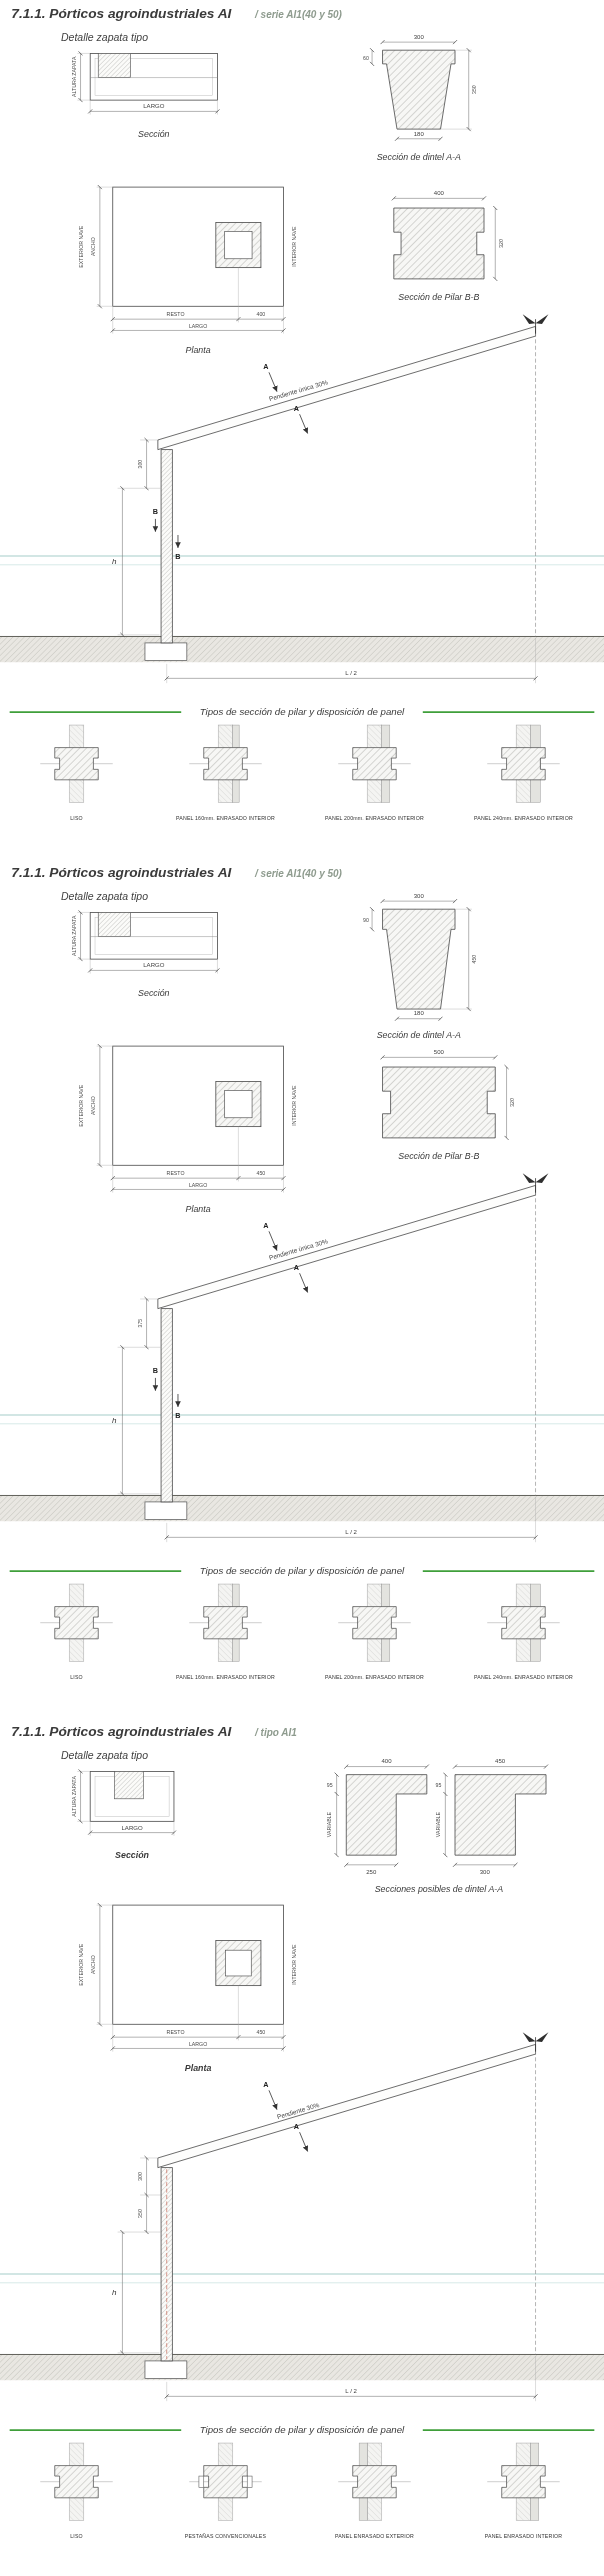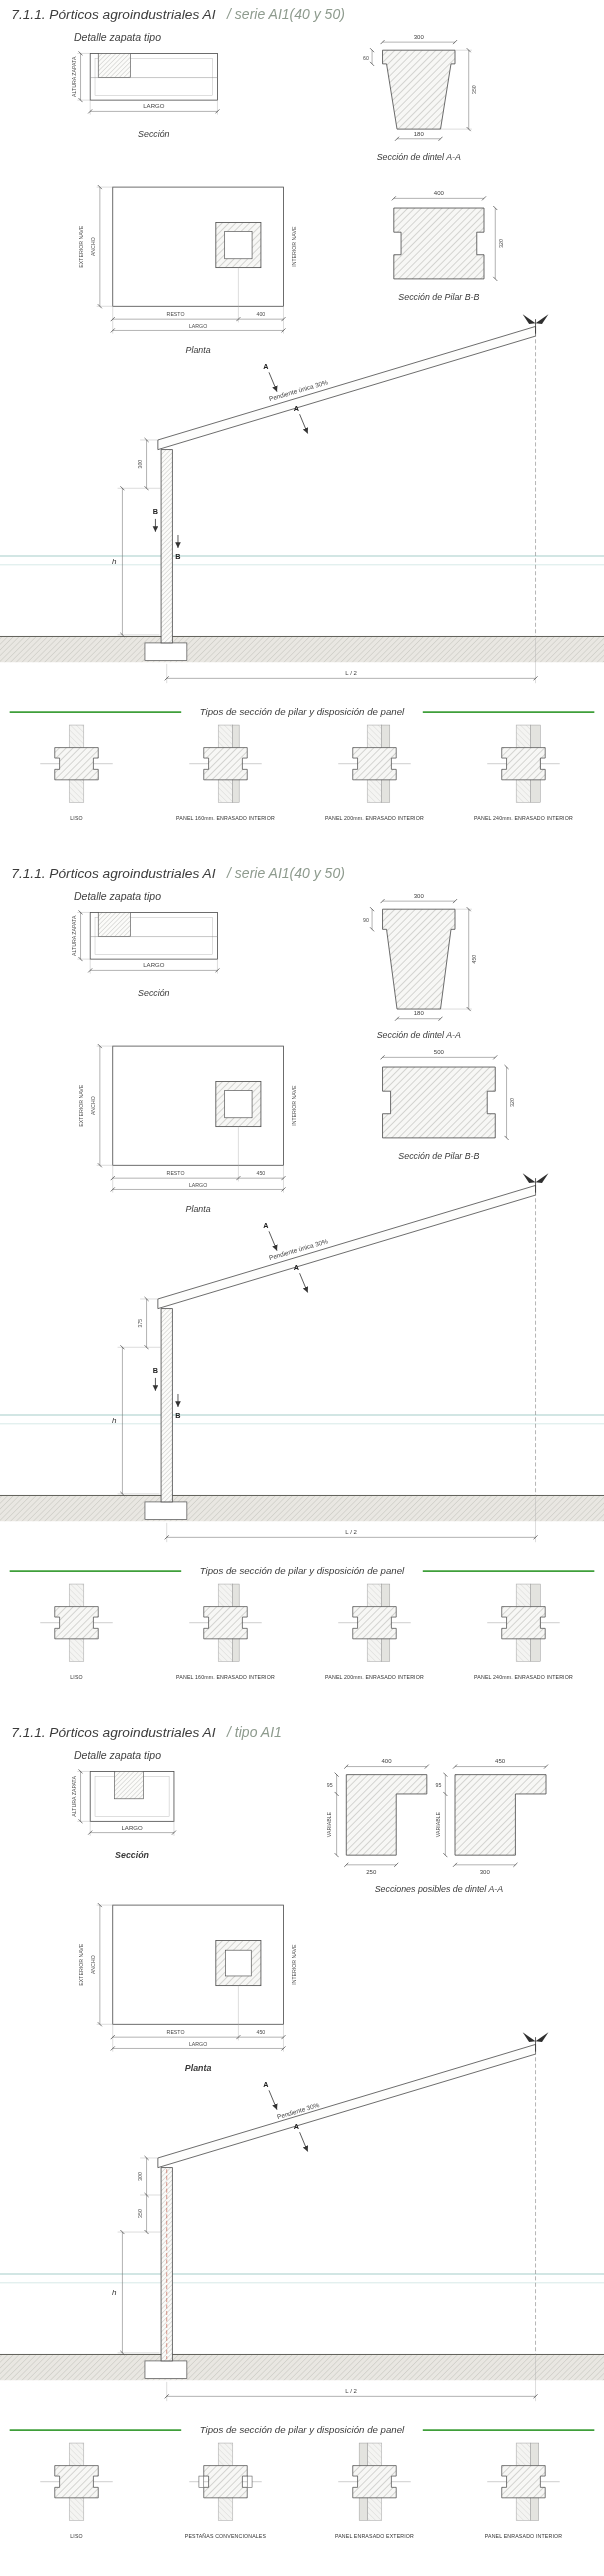"7.1.1. Pórticos agroindustriales AI" .sec-title .tb { font-weight: normal -> bold }
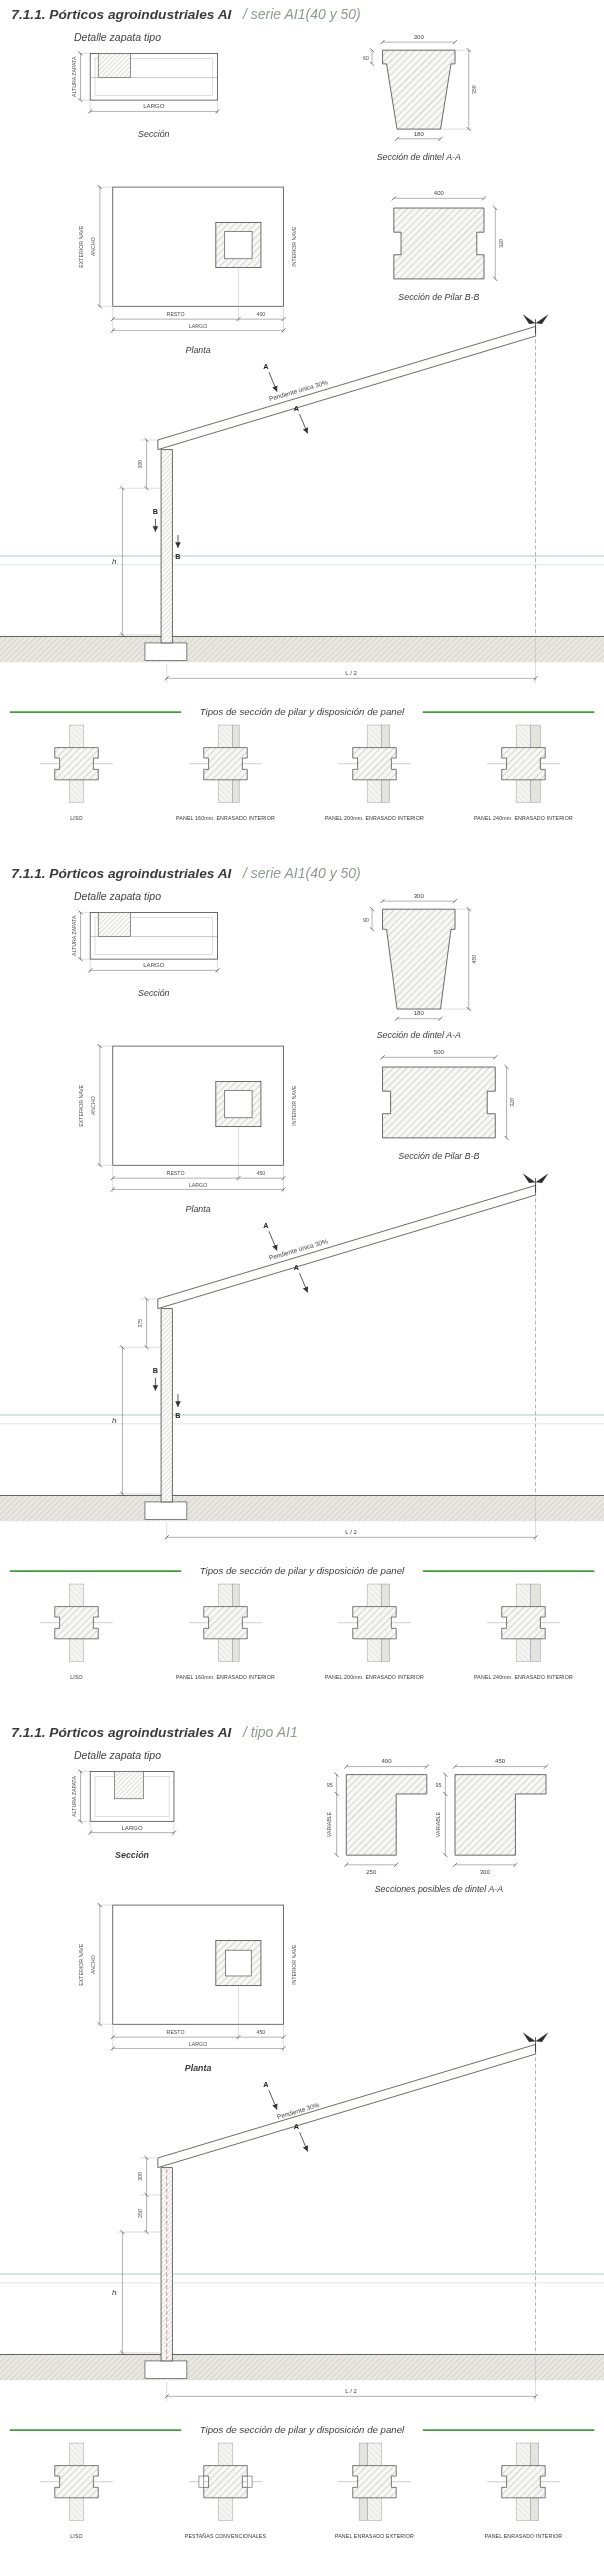"/ serie AI1(40 y 50)" .sec-title .ts { font-size: 14px -> 10px; font-weight: normal -> bold; margin-left: 8px -> 20px }
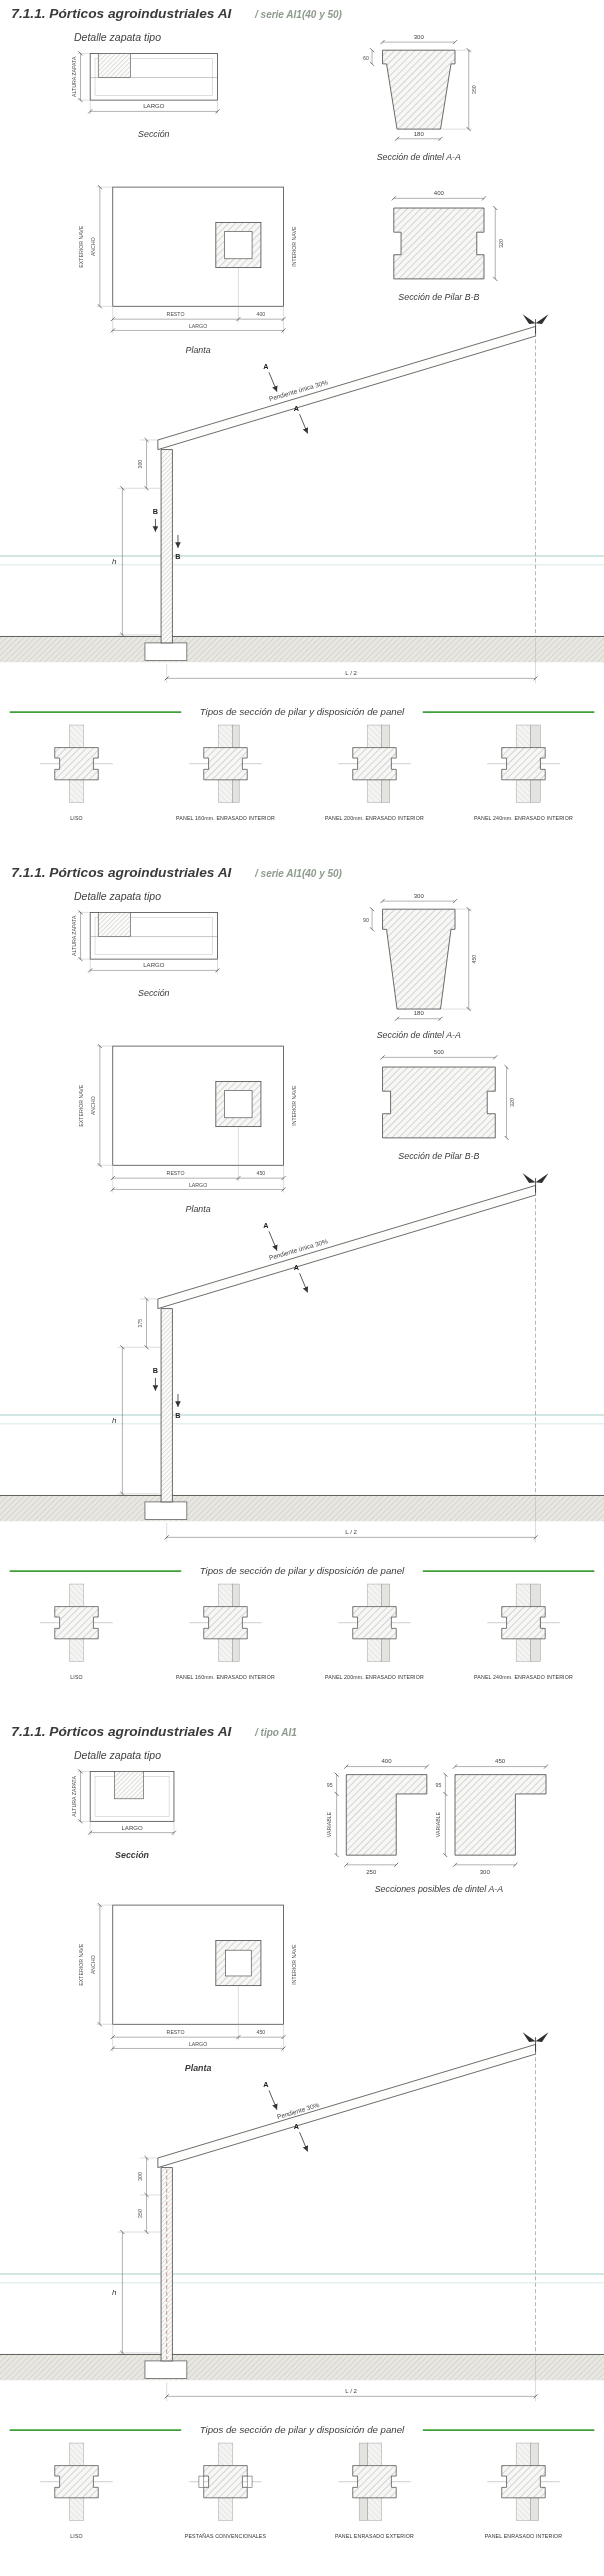"Detalle zapata tipo" .subtitle { left: 74px -> 61px }
